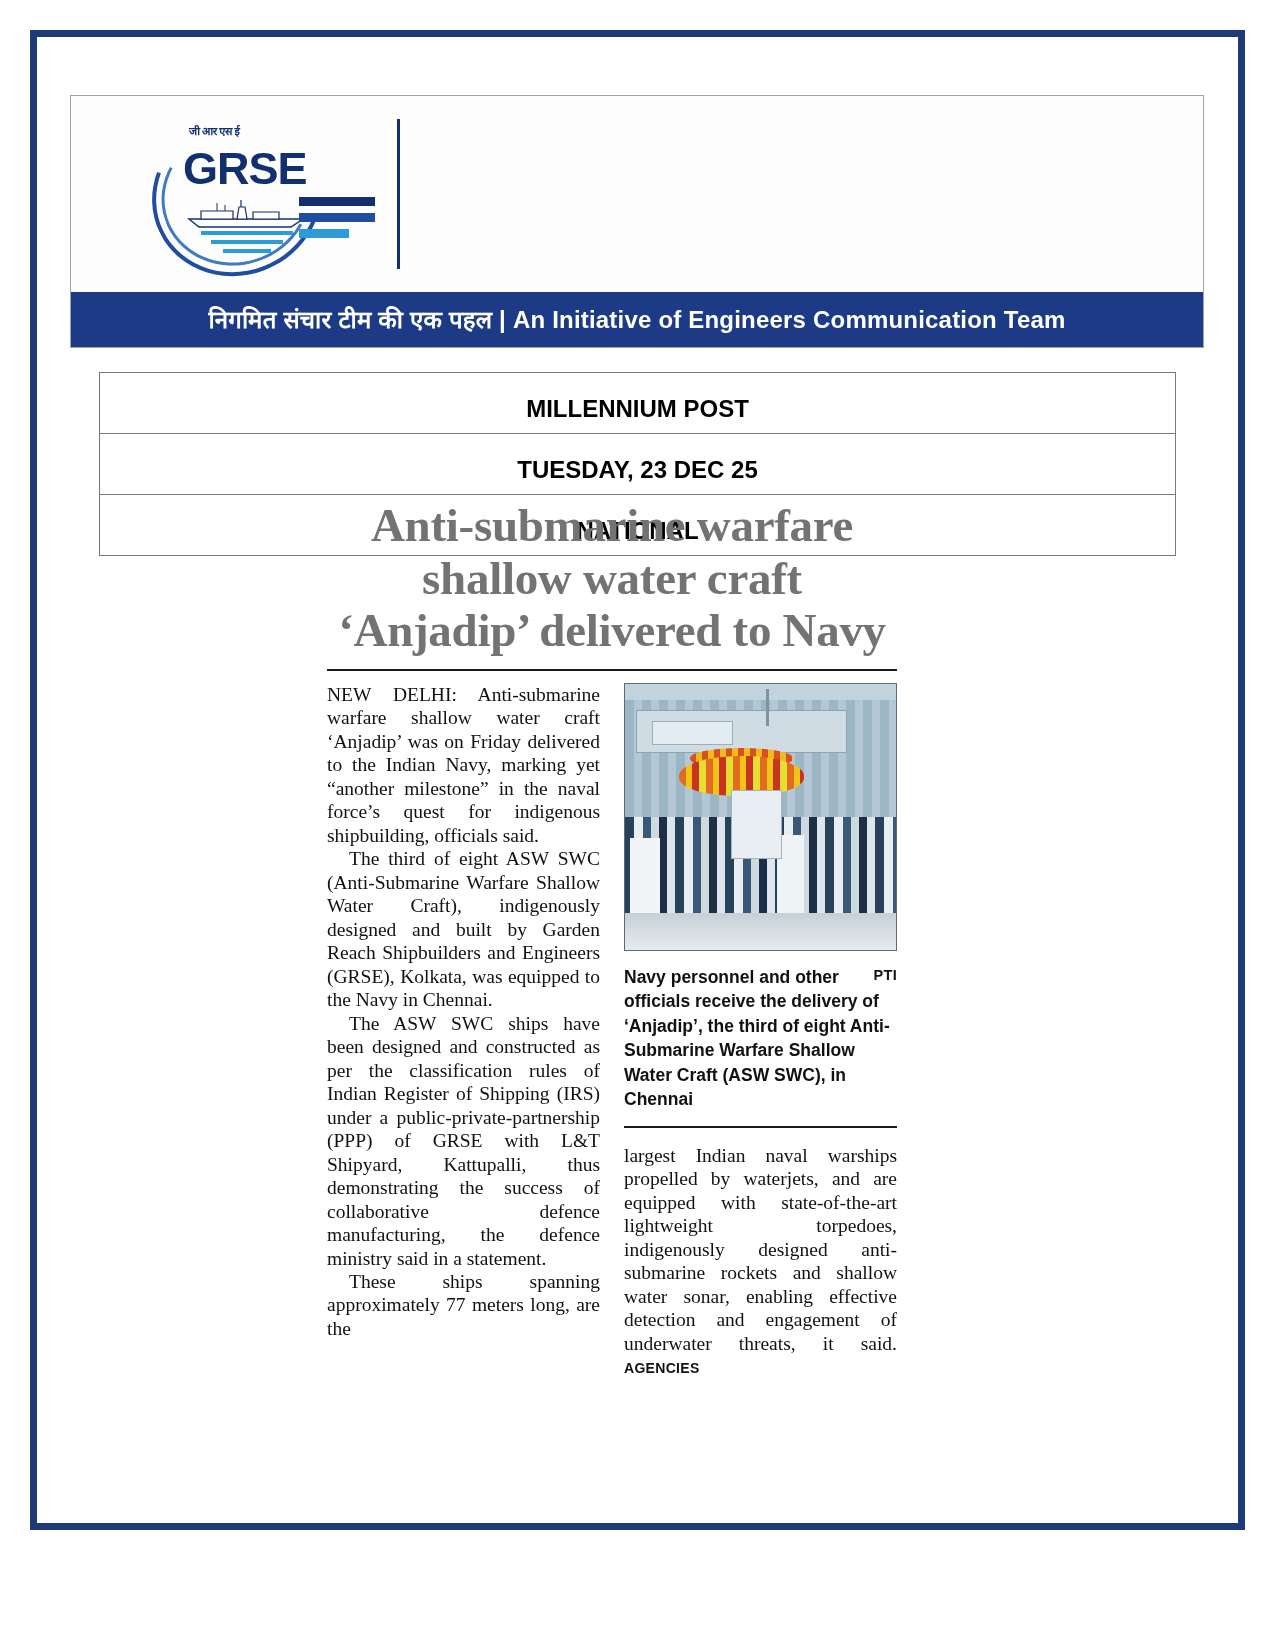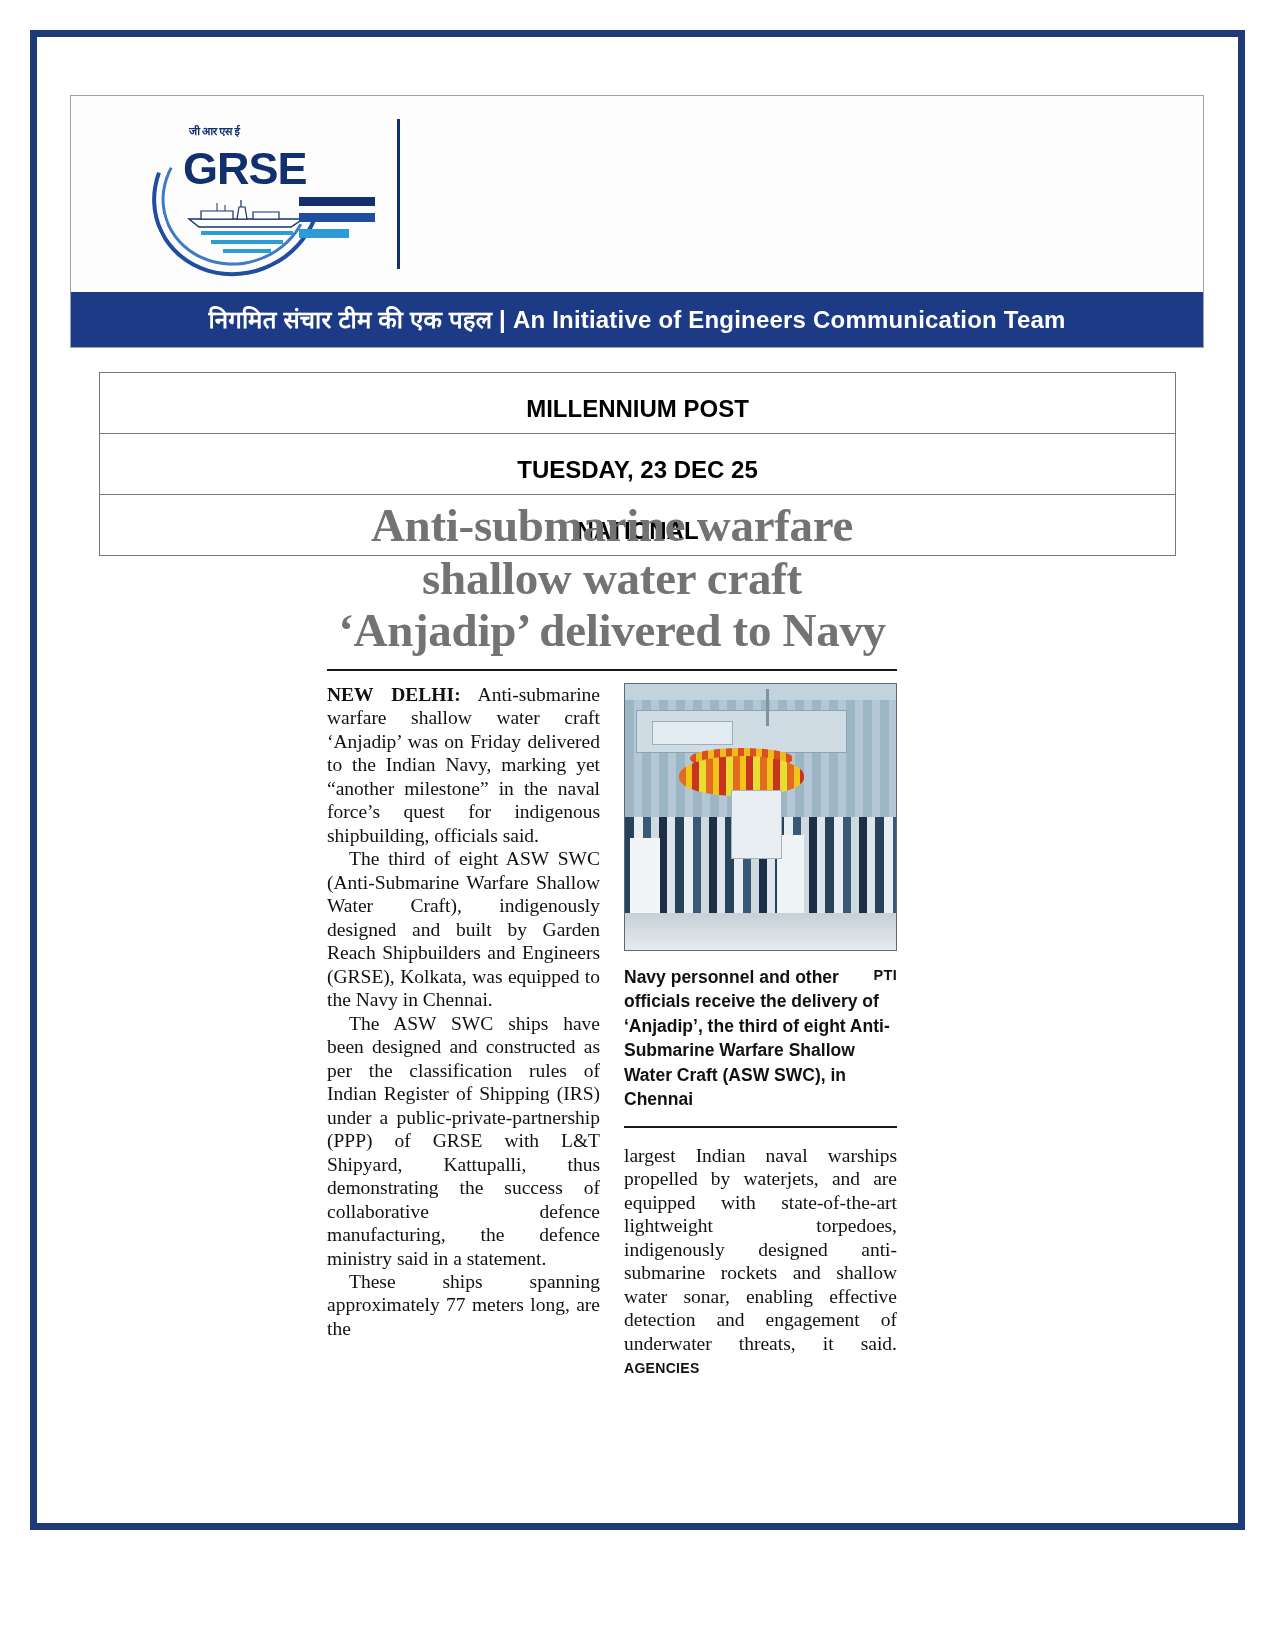"NEW DELHI:" .col p .lede { font-weight: bold -> normal }
